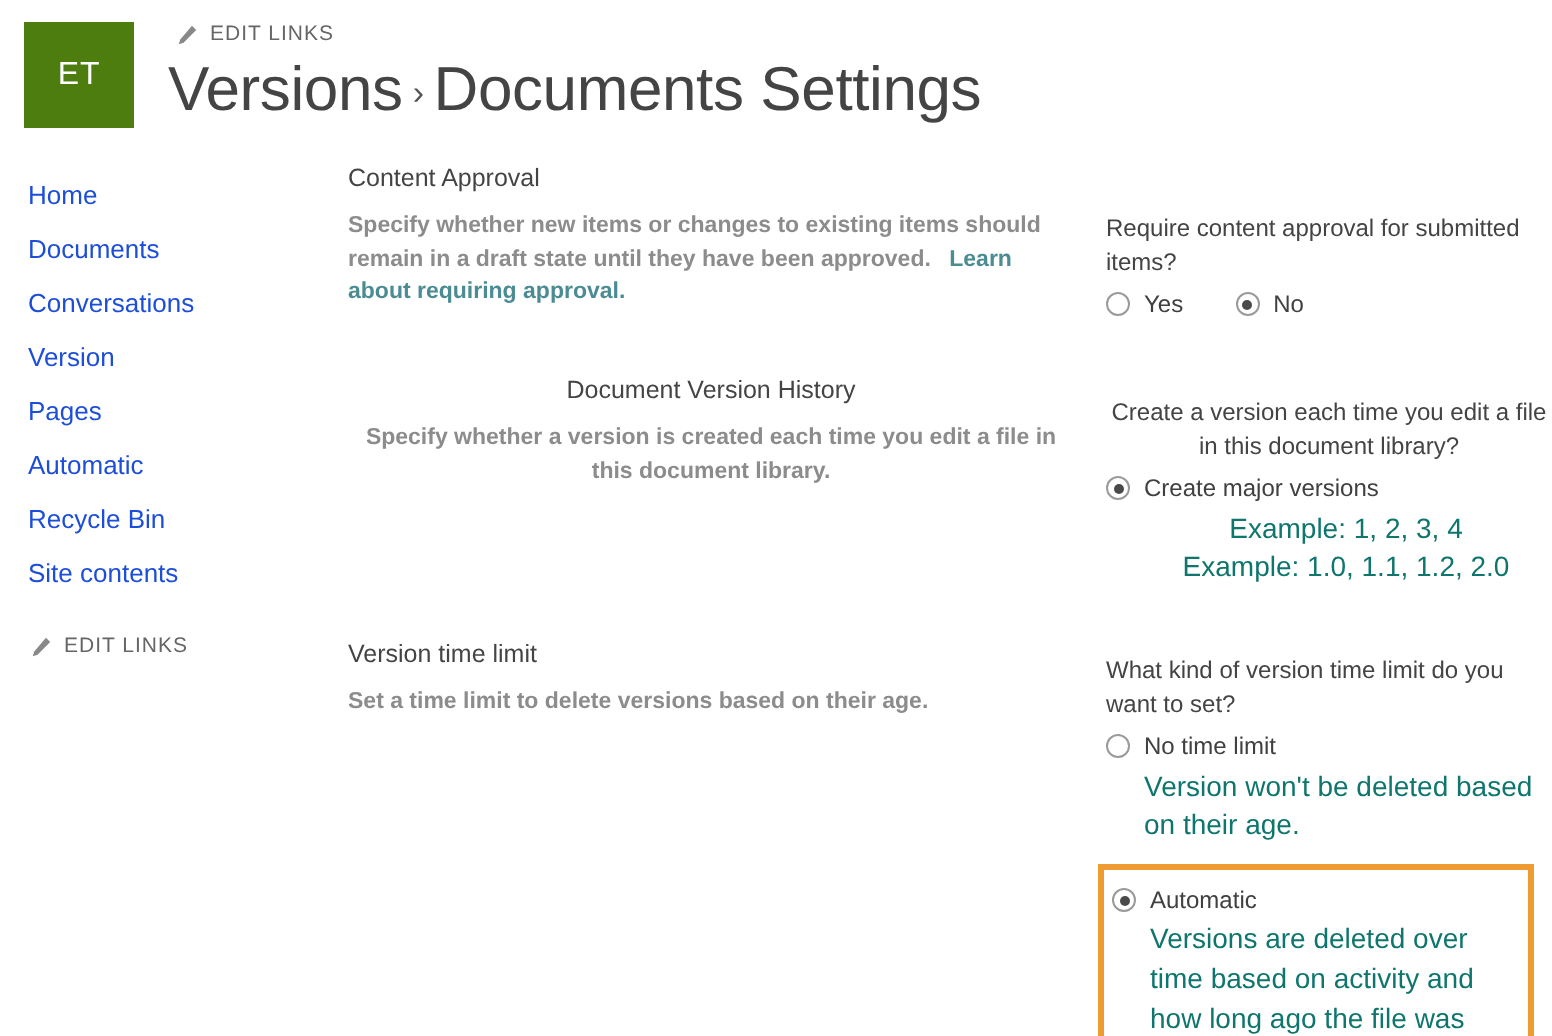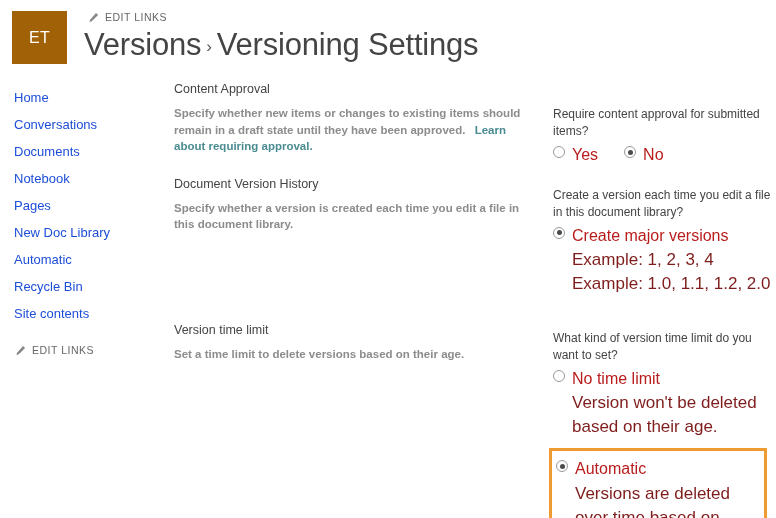"ET" .site-tile { background: #a16207 -> #4d7c0f }
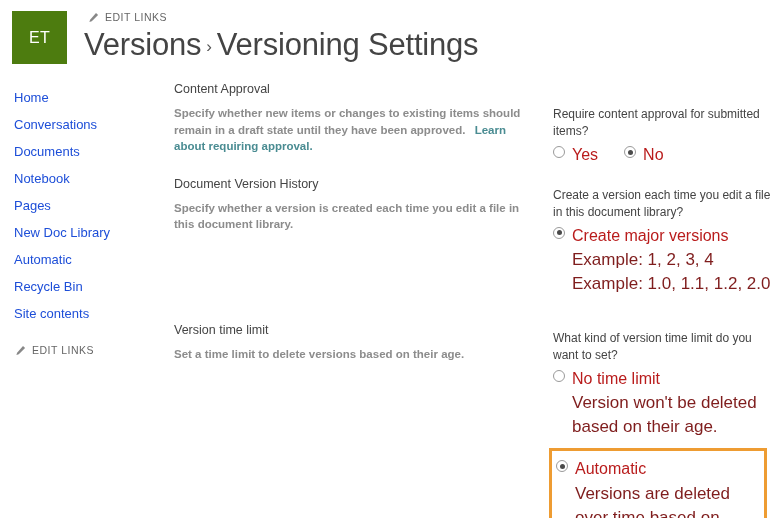"Versioning Settings" span { text: Versioning -> Documents }
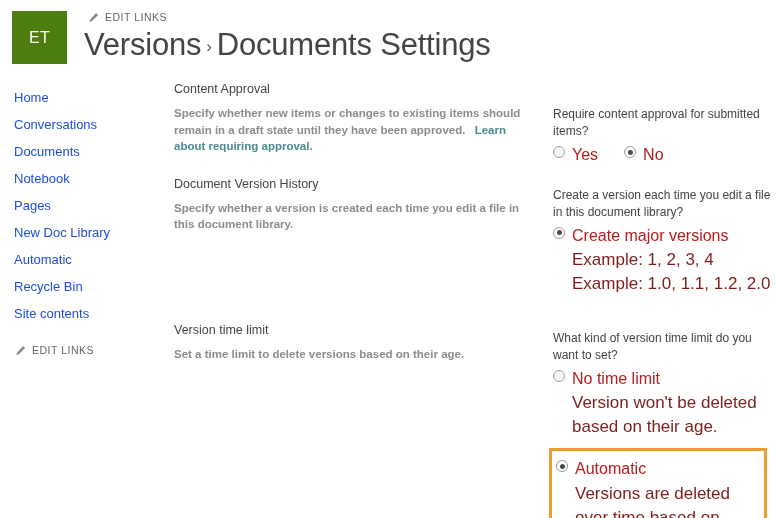"Conversations" a.nav-item { order: before "Documents" -> after "Documents" }
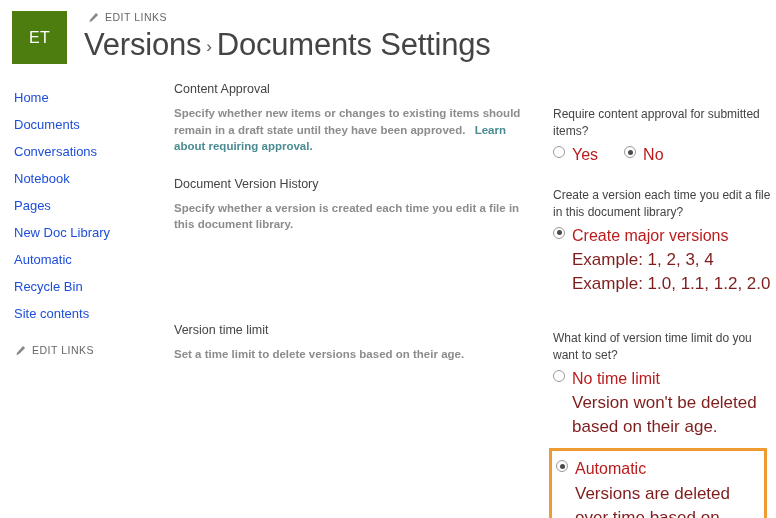"Yes" .radio-label { color: #b91c1c -> #404040; font-size: 16px -> 12px }
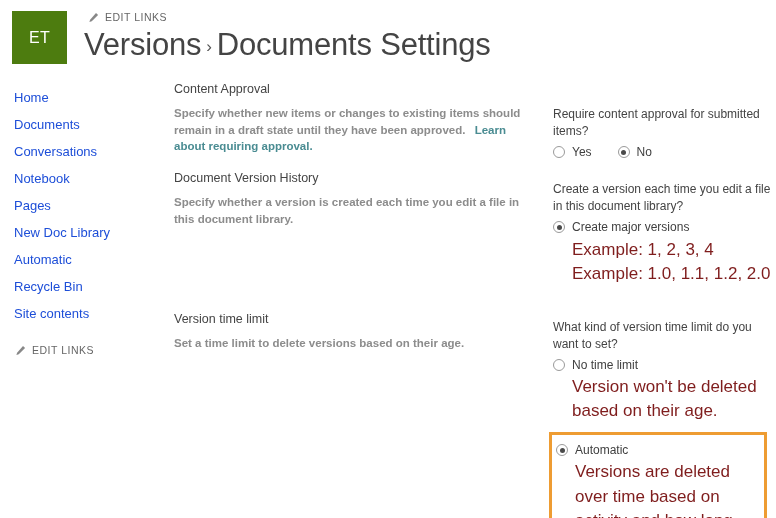"Notebook" a.nav-item { text: Notebook -> Version }
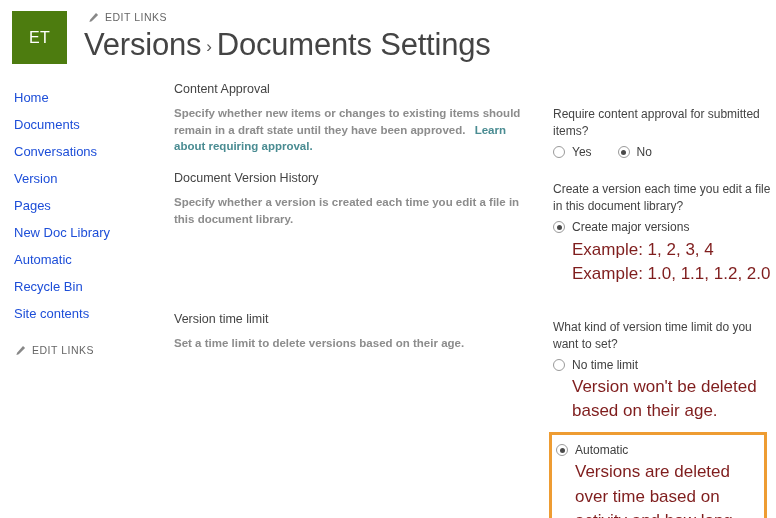"Document Version History" section.setting-row { margin-top: 11px -> 28px; text-align: none -> center }
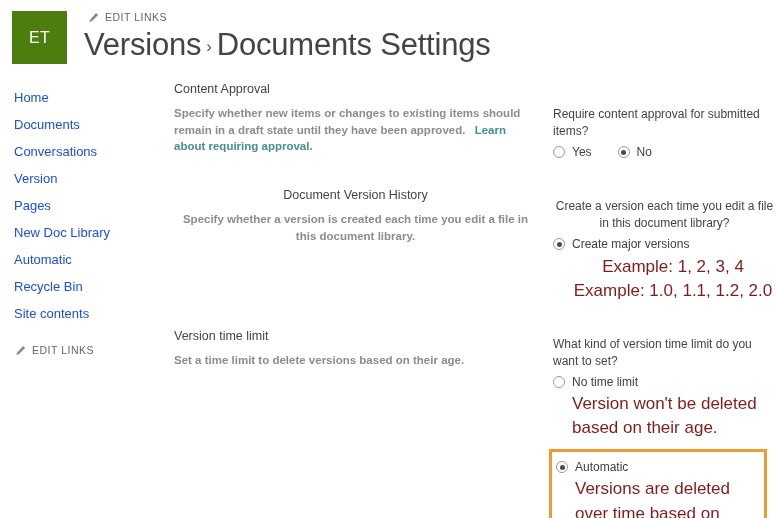"New Doc Library" a.nav-item { html: <a>New Doc Library</a> -> none }
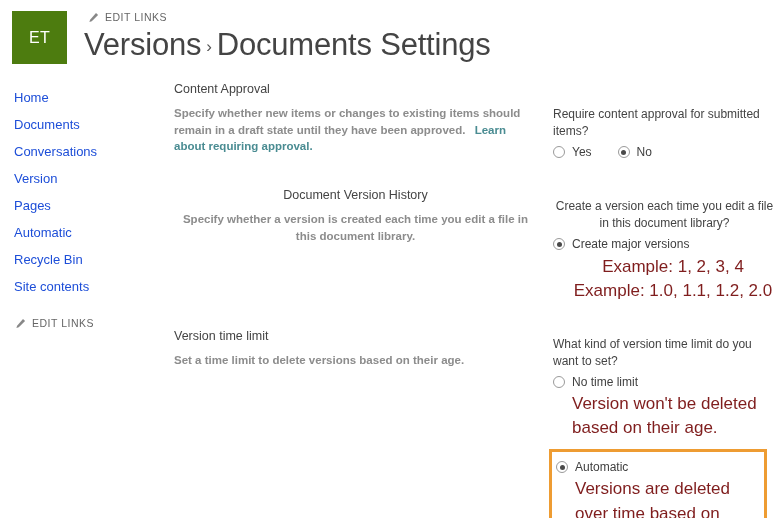"Example: 1, 2, 3, 4" .radio-sub { color: #7f1d1d -> #0f766e; font-size: 17px -> 14px }
